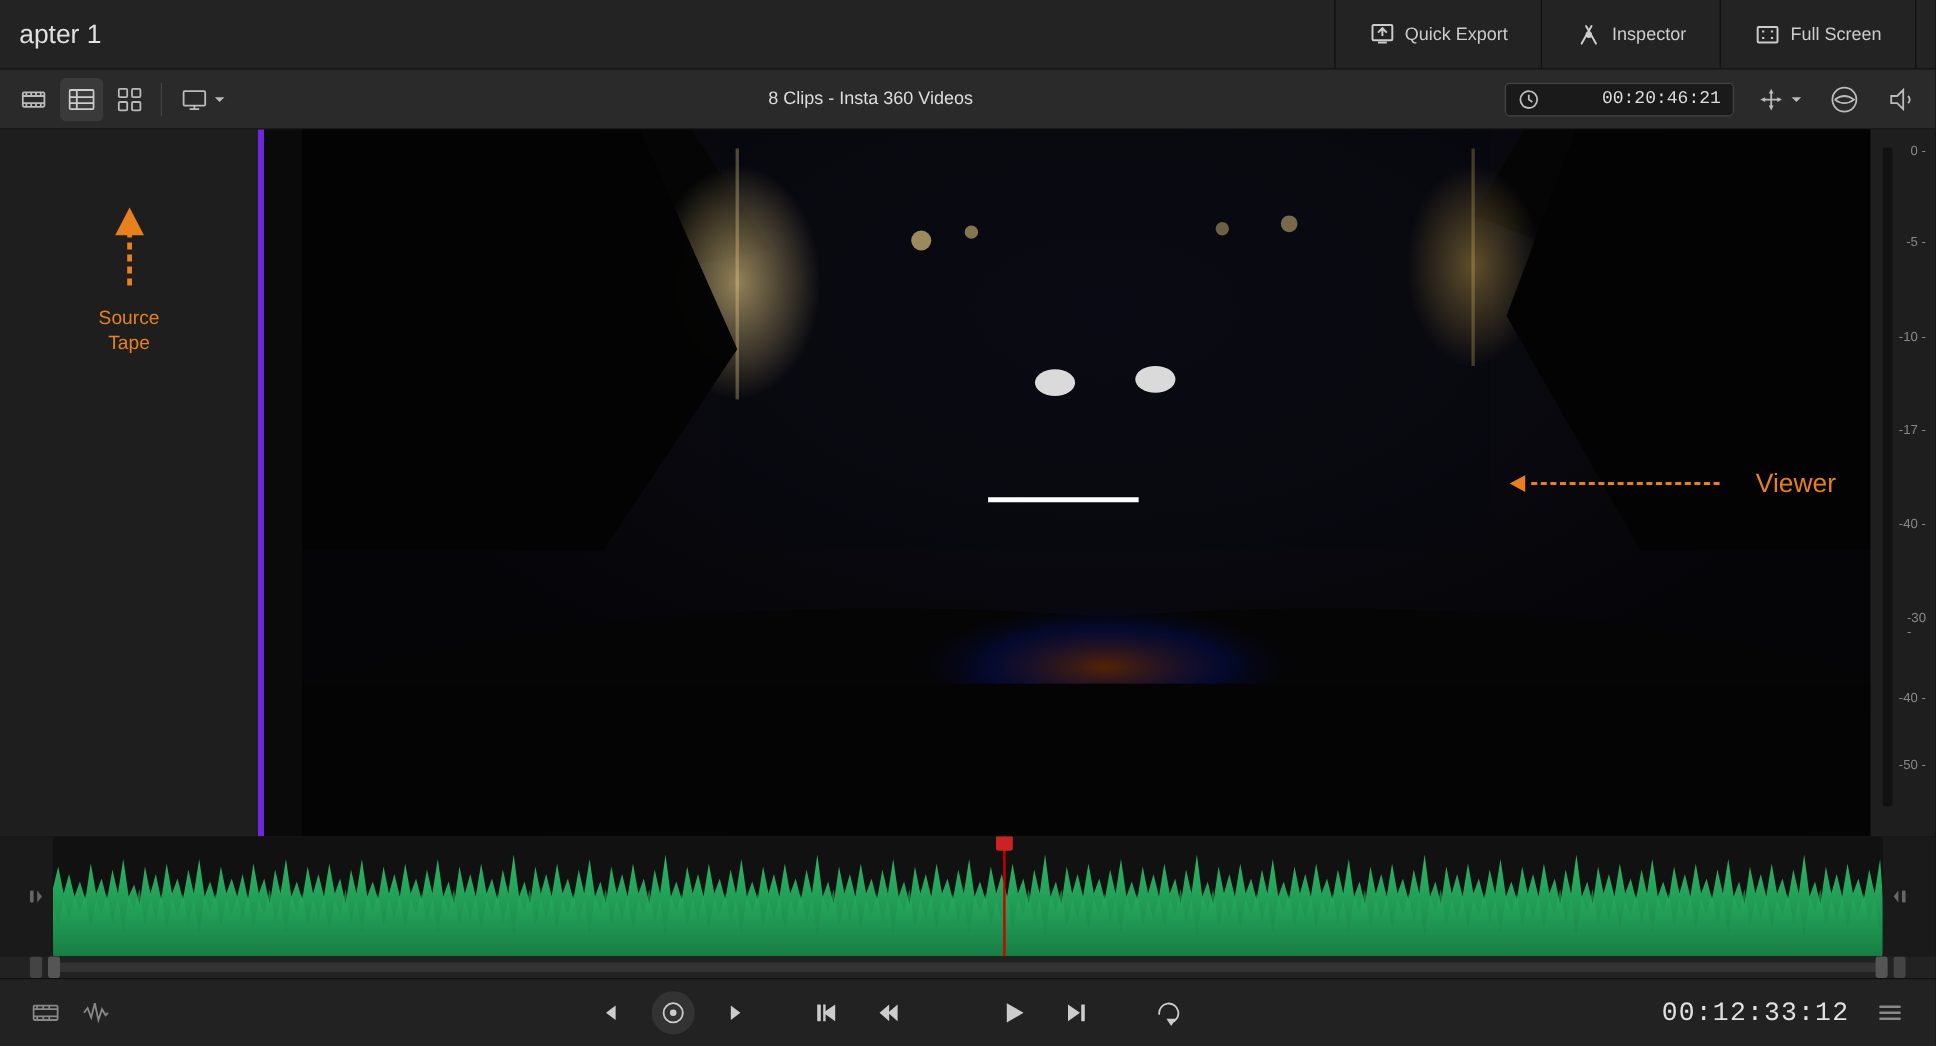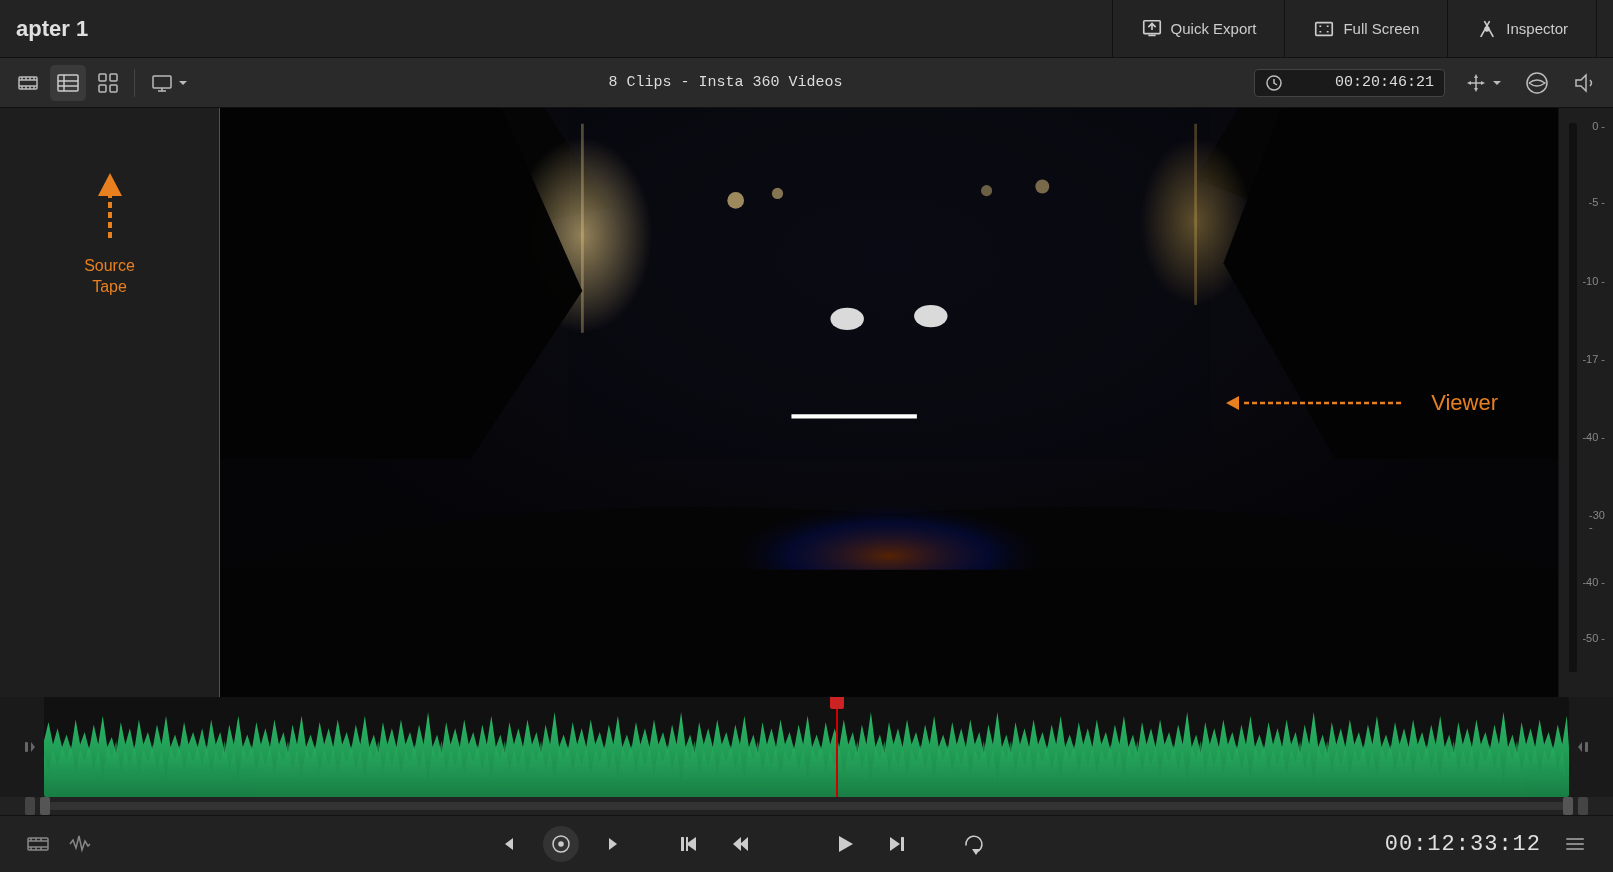"apter 1" #app-title { font-weight: 700 -> 400 }
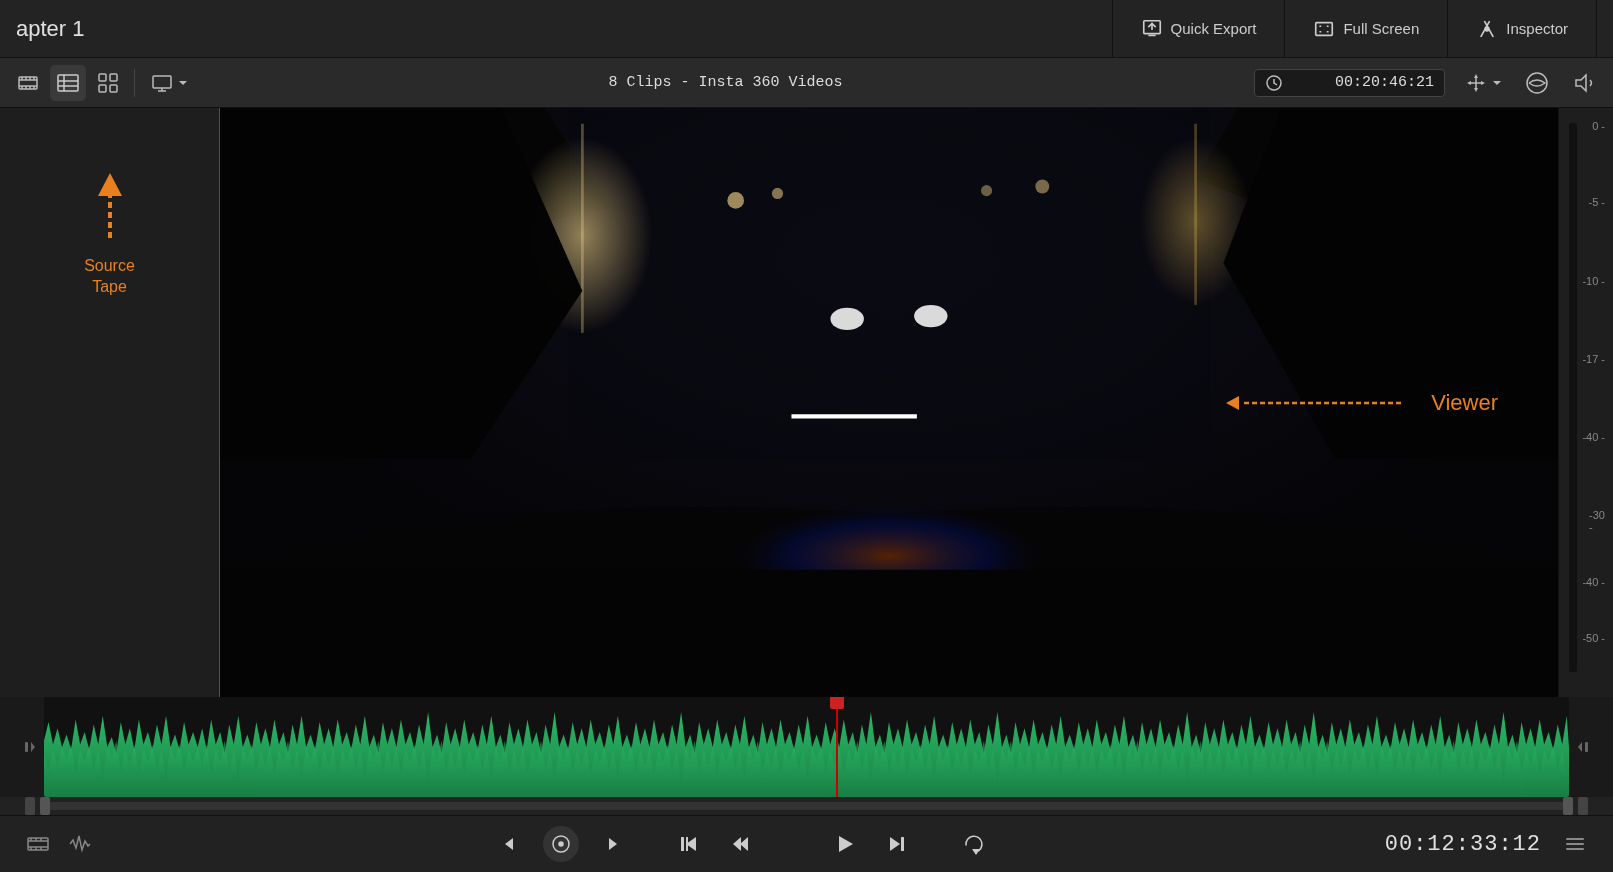"Full Screen" div.top-btn { order: before "Inspector" -> after "Inspector" }
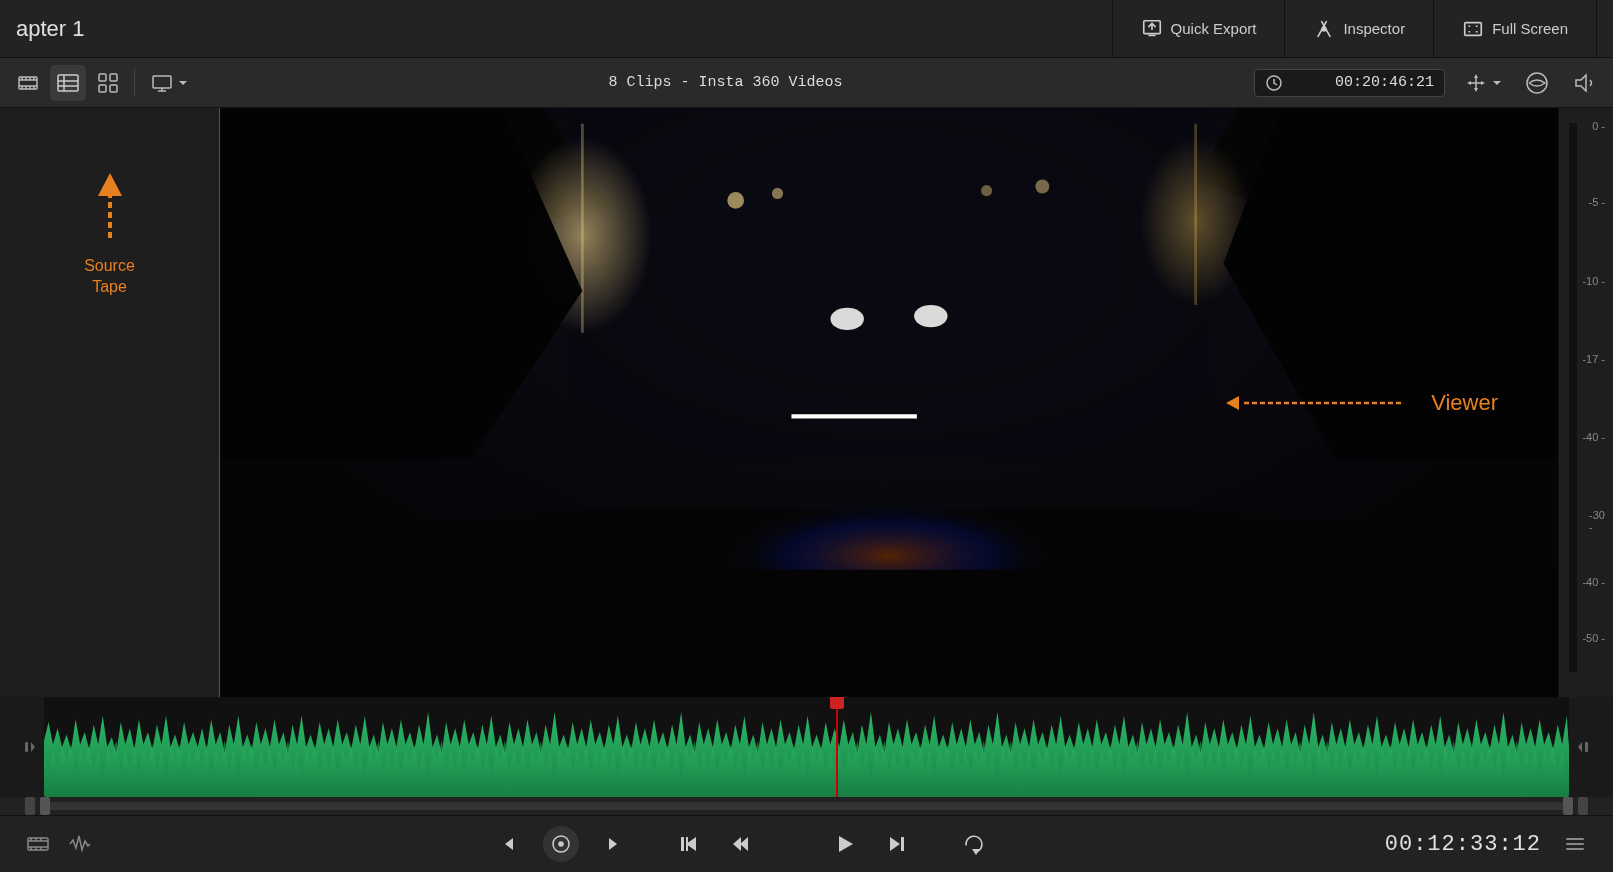"8 Clips - Insta 360" #clip-info { font-family: Liberation Mono, monospace -> none }
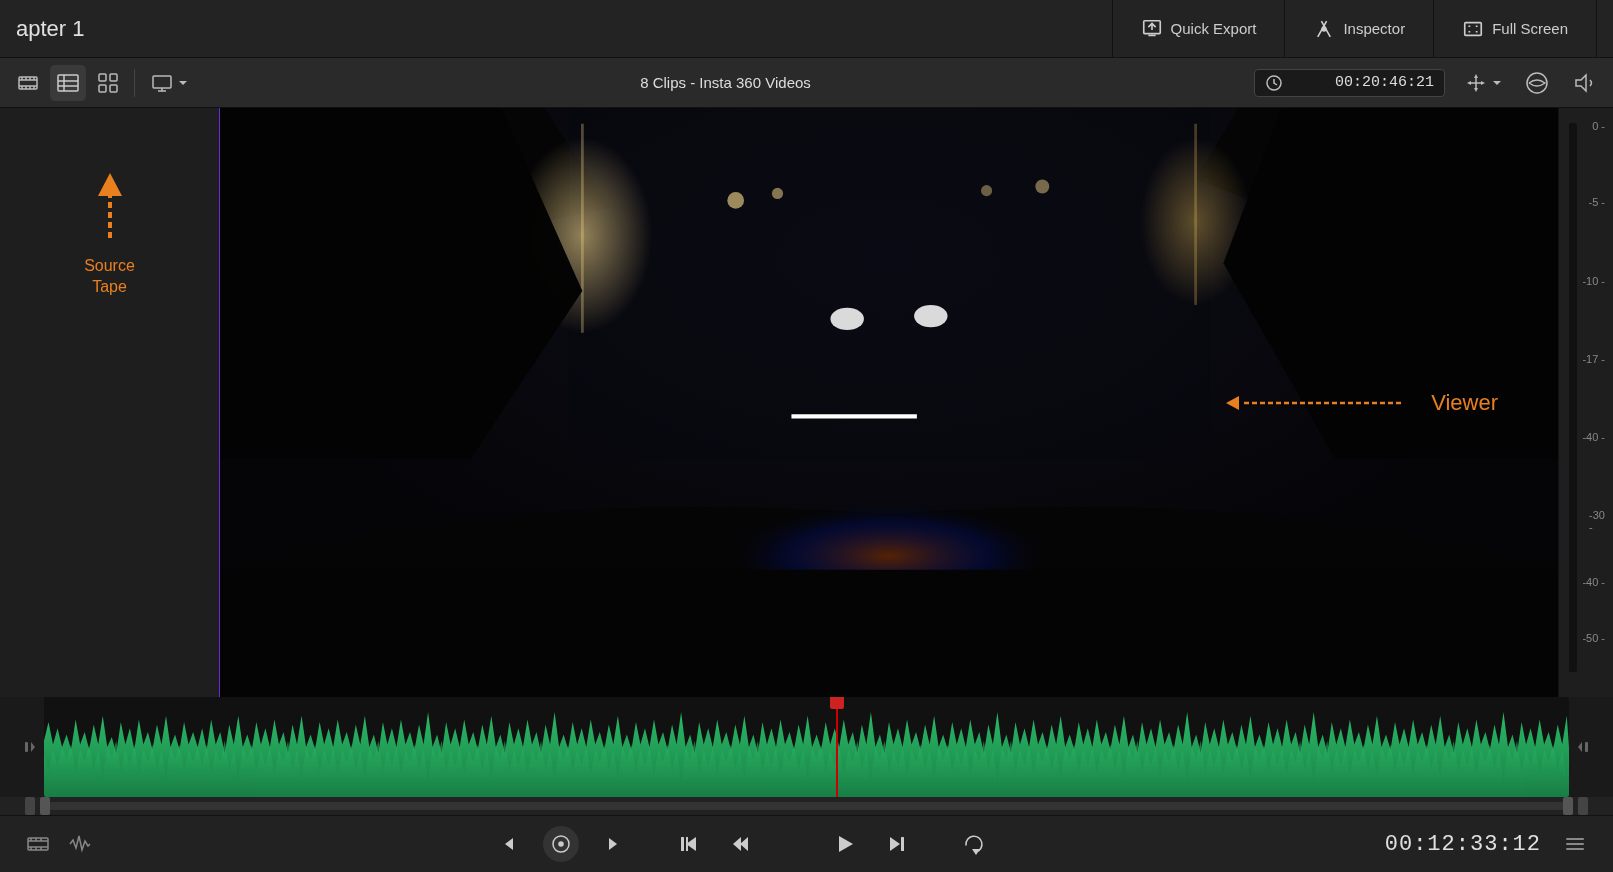"Source" #left-panel { border-right: 1px solid #6d28d9 -> 5px solid #6d28d9 }
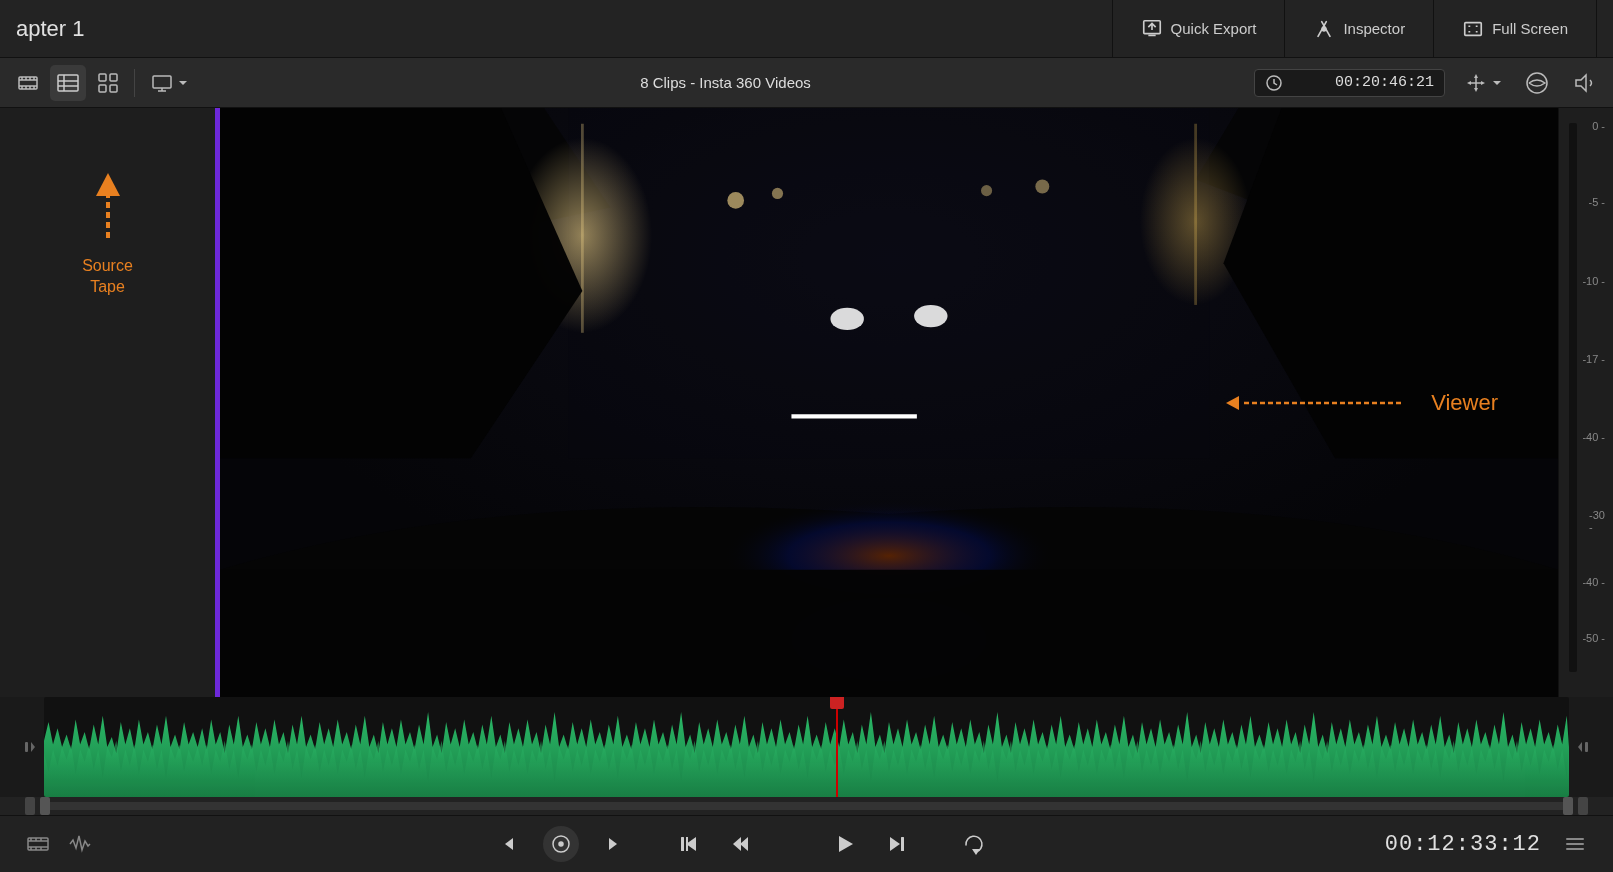"Viewer" .car-interior-bg { margin-left: none -> 32px }
